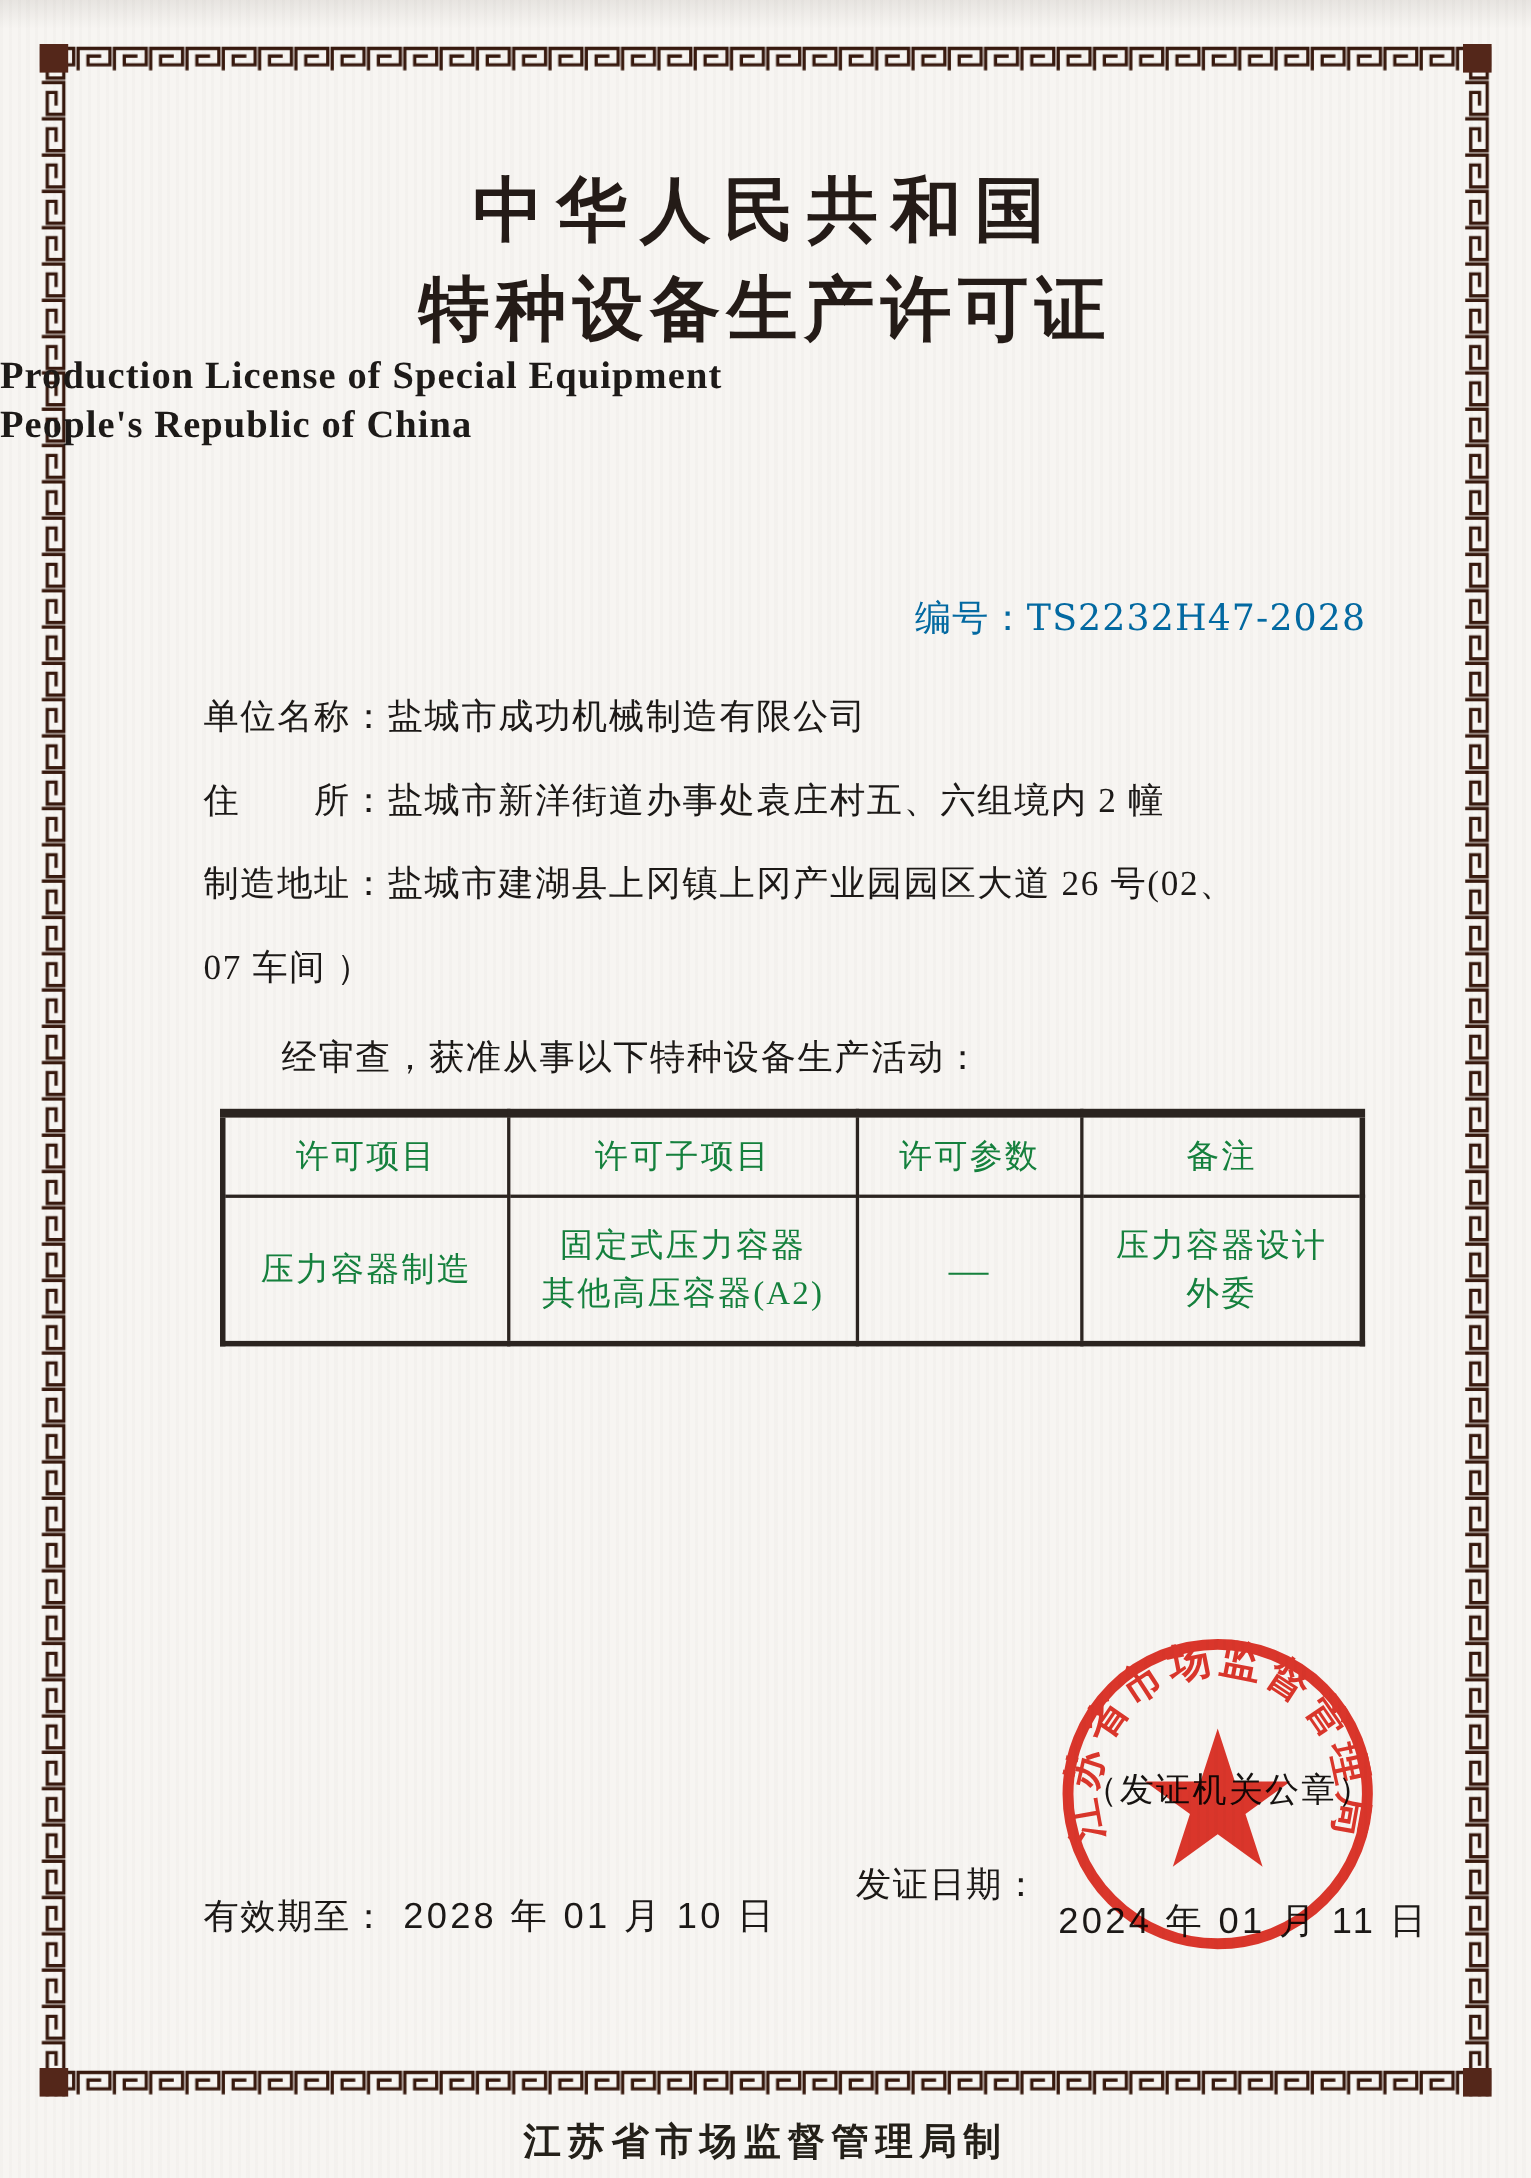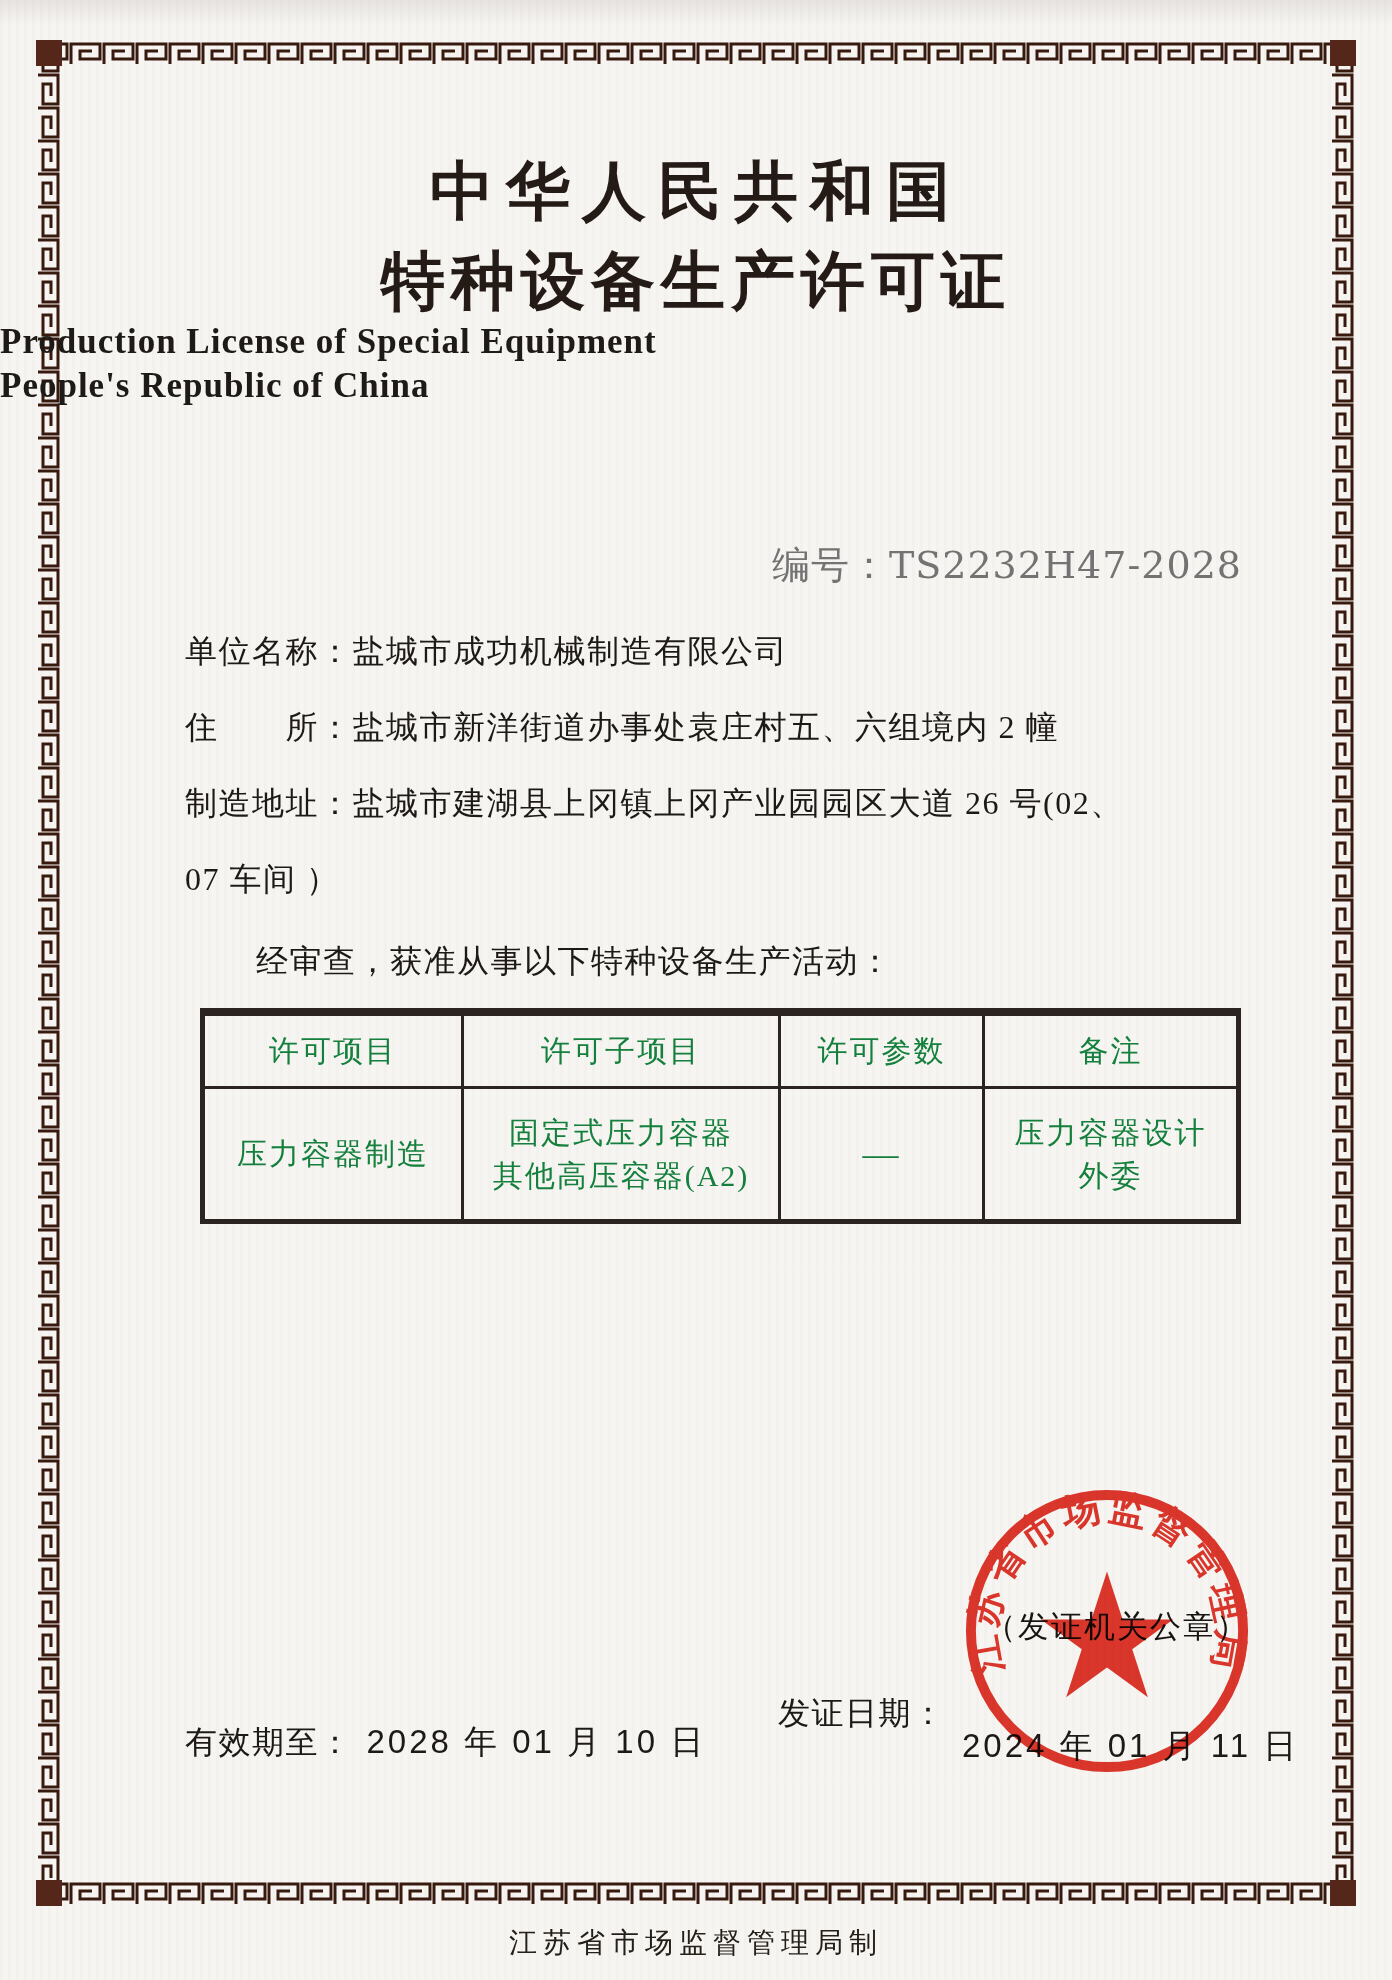"编号：TS2232H47-2028" .license-no { color: #737373 -> #0369a1; font-size: 38px -> 33px }
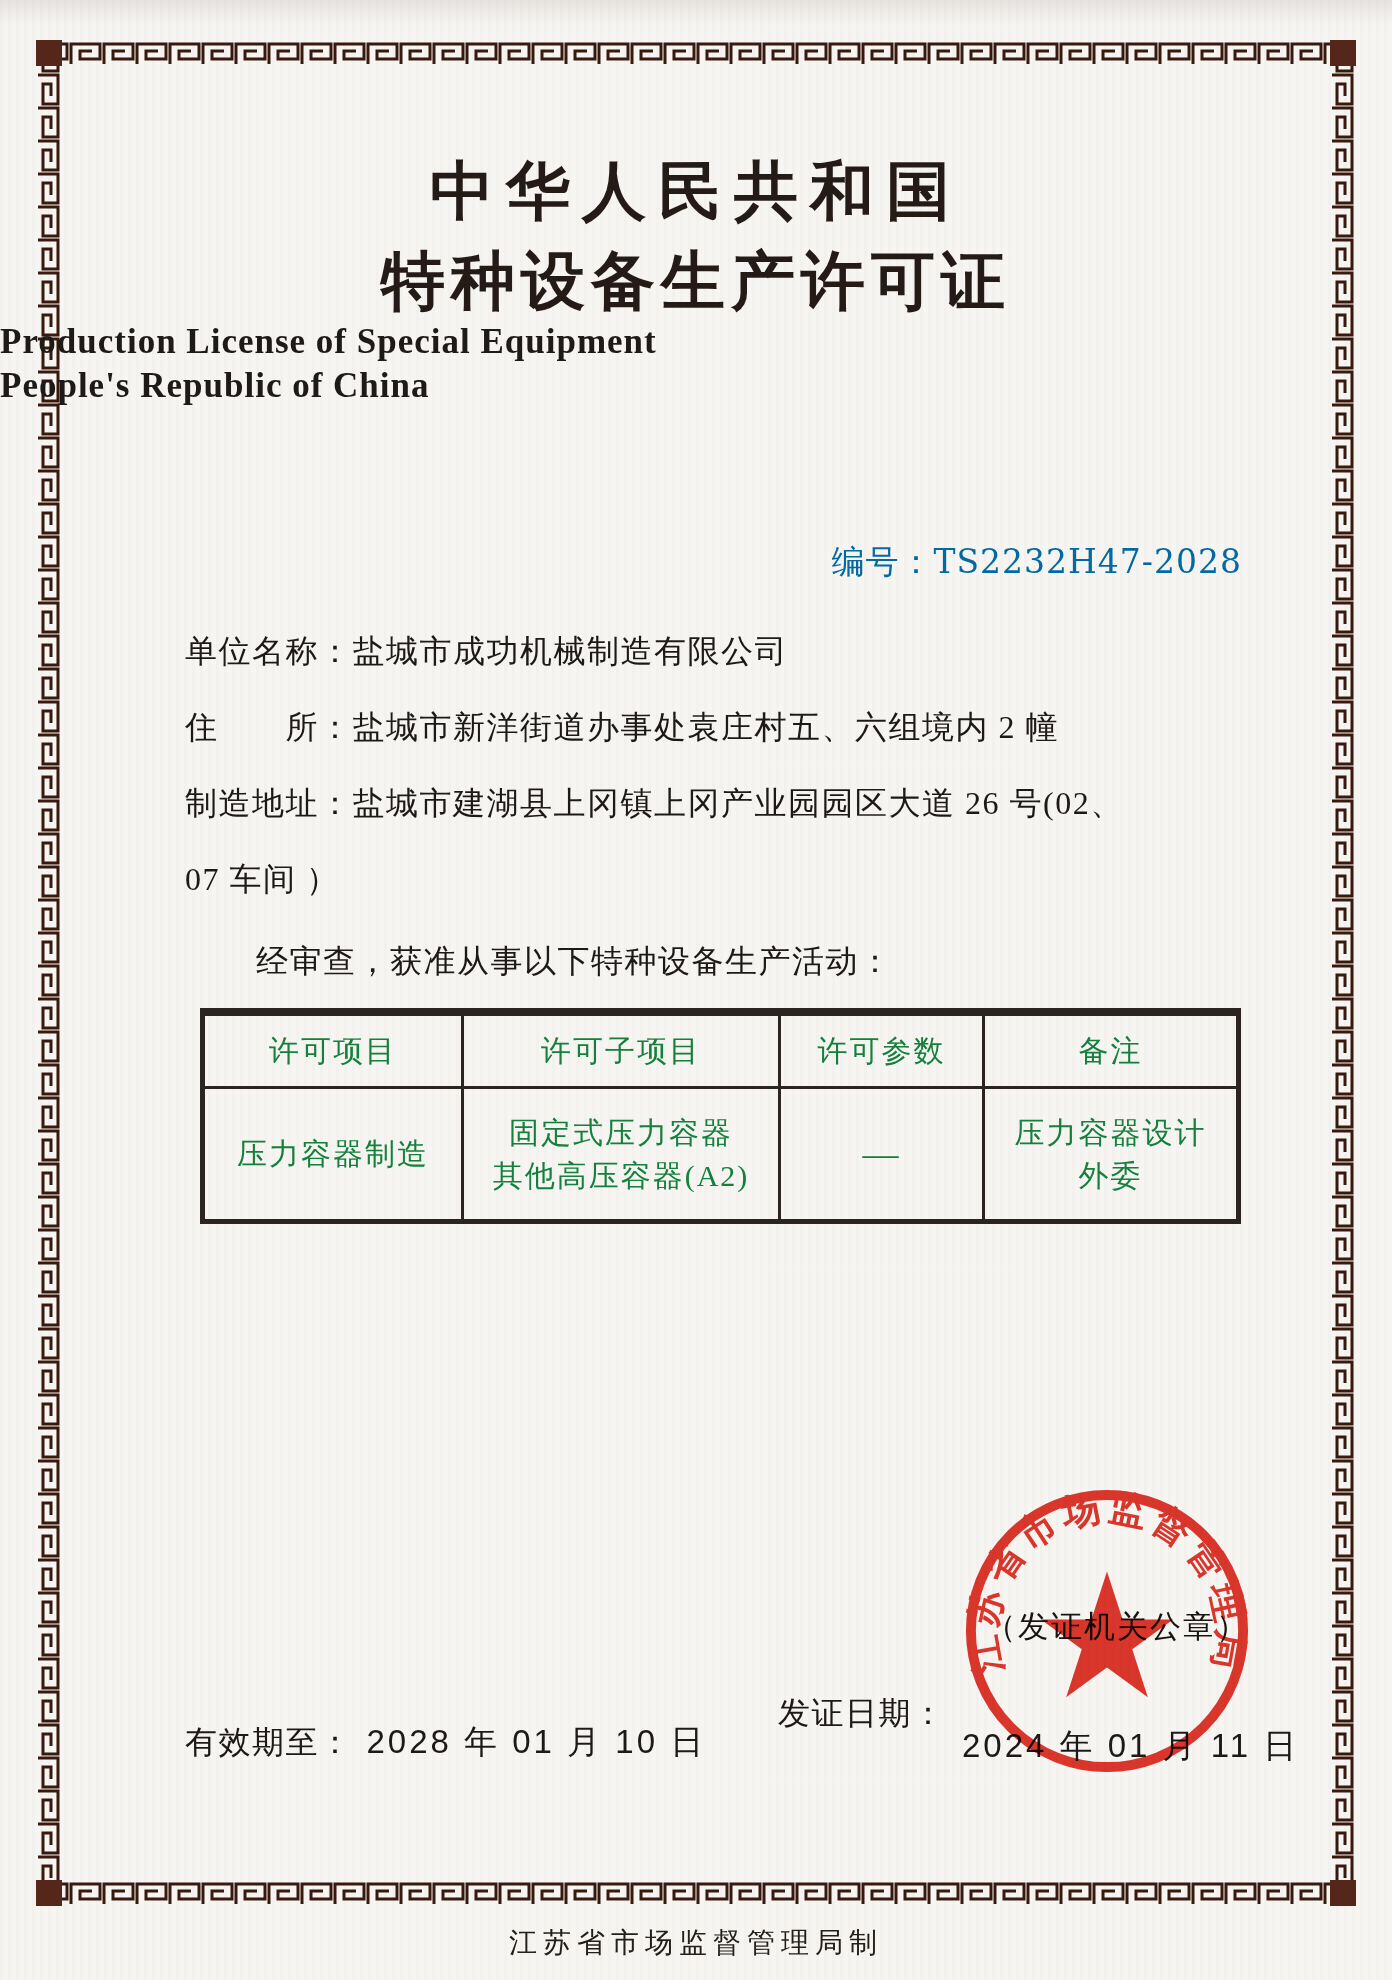"江苏省市场监督管理局制" .made-by { font-size: 28px -> 34px; font-weight: normal -> bold }
